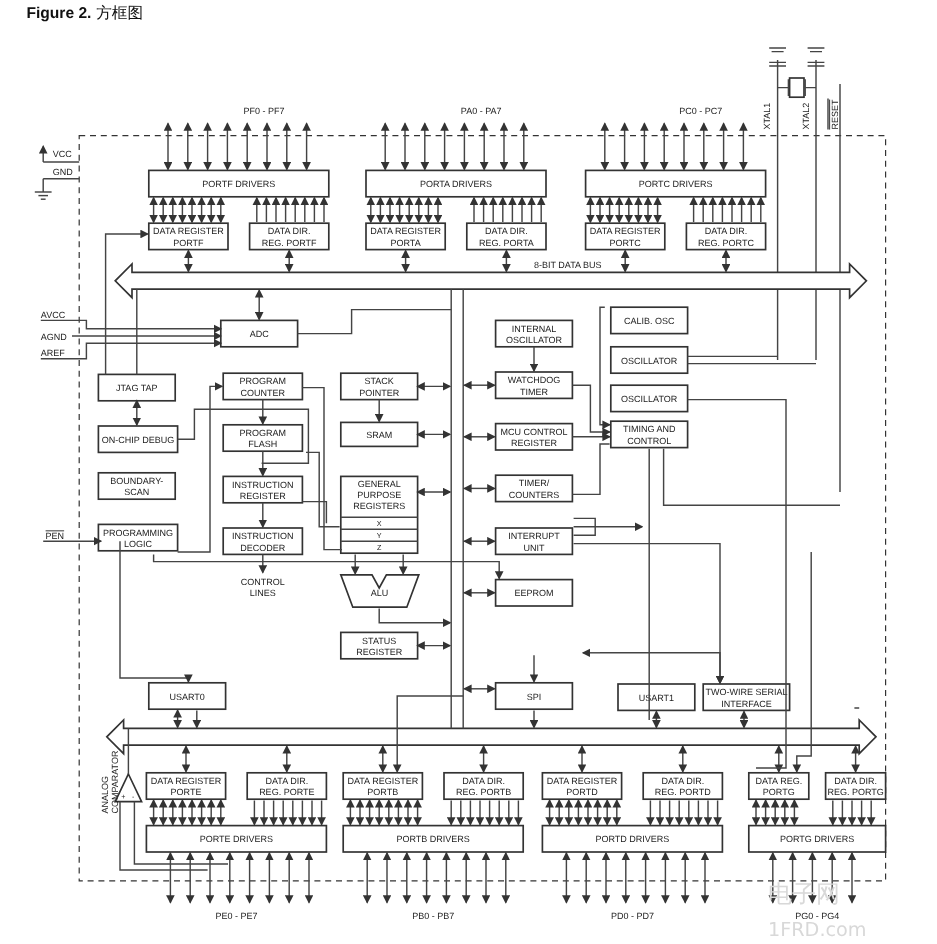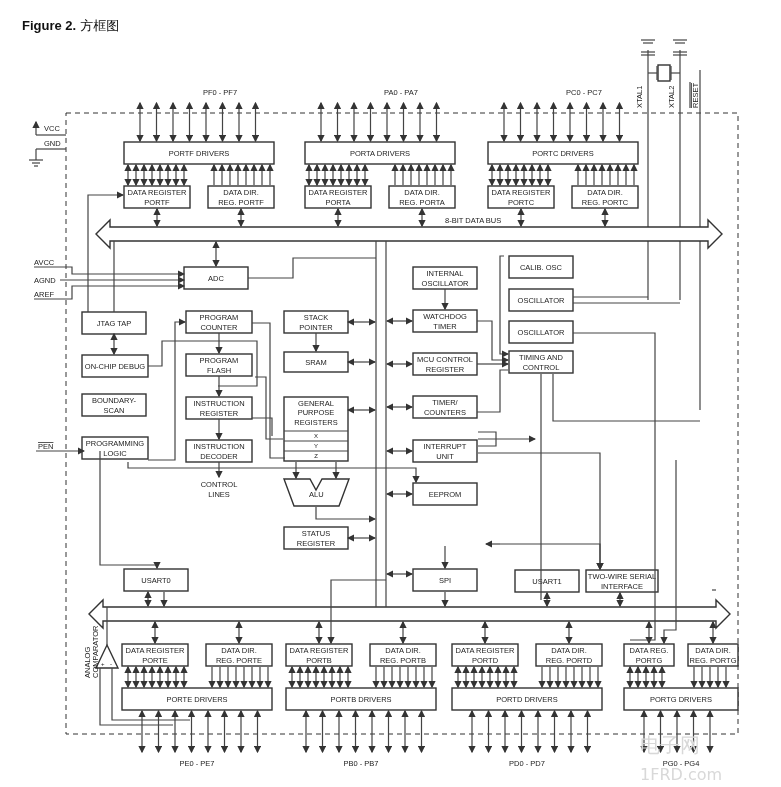"Figure 2. 方框图" #title { top: 17px -> 2px }
